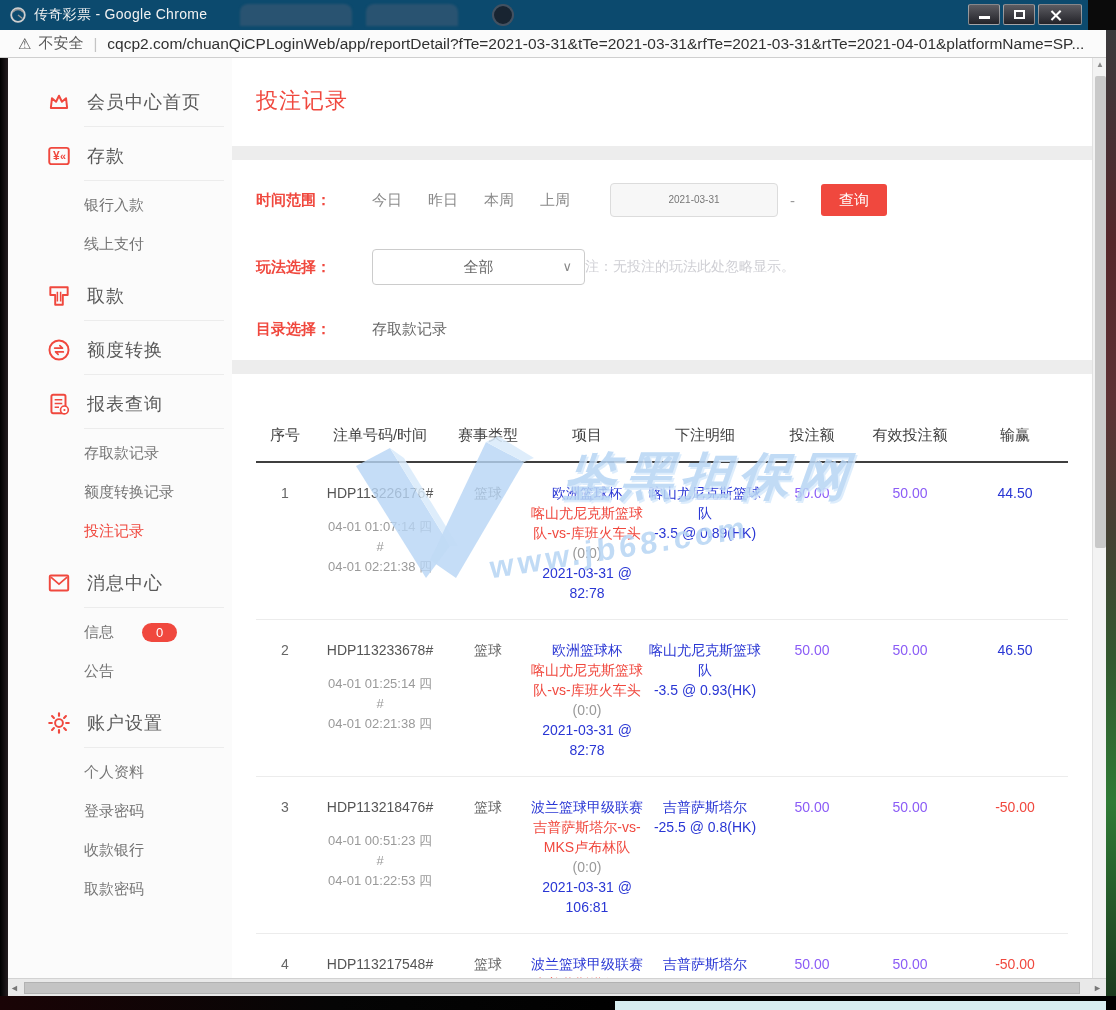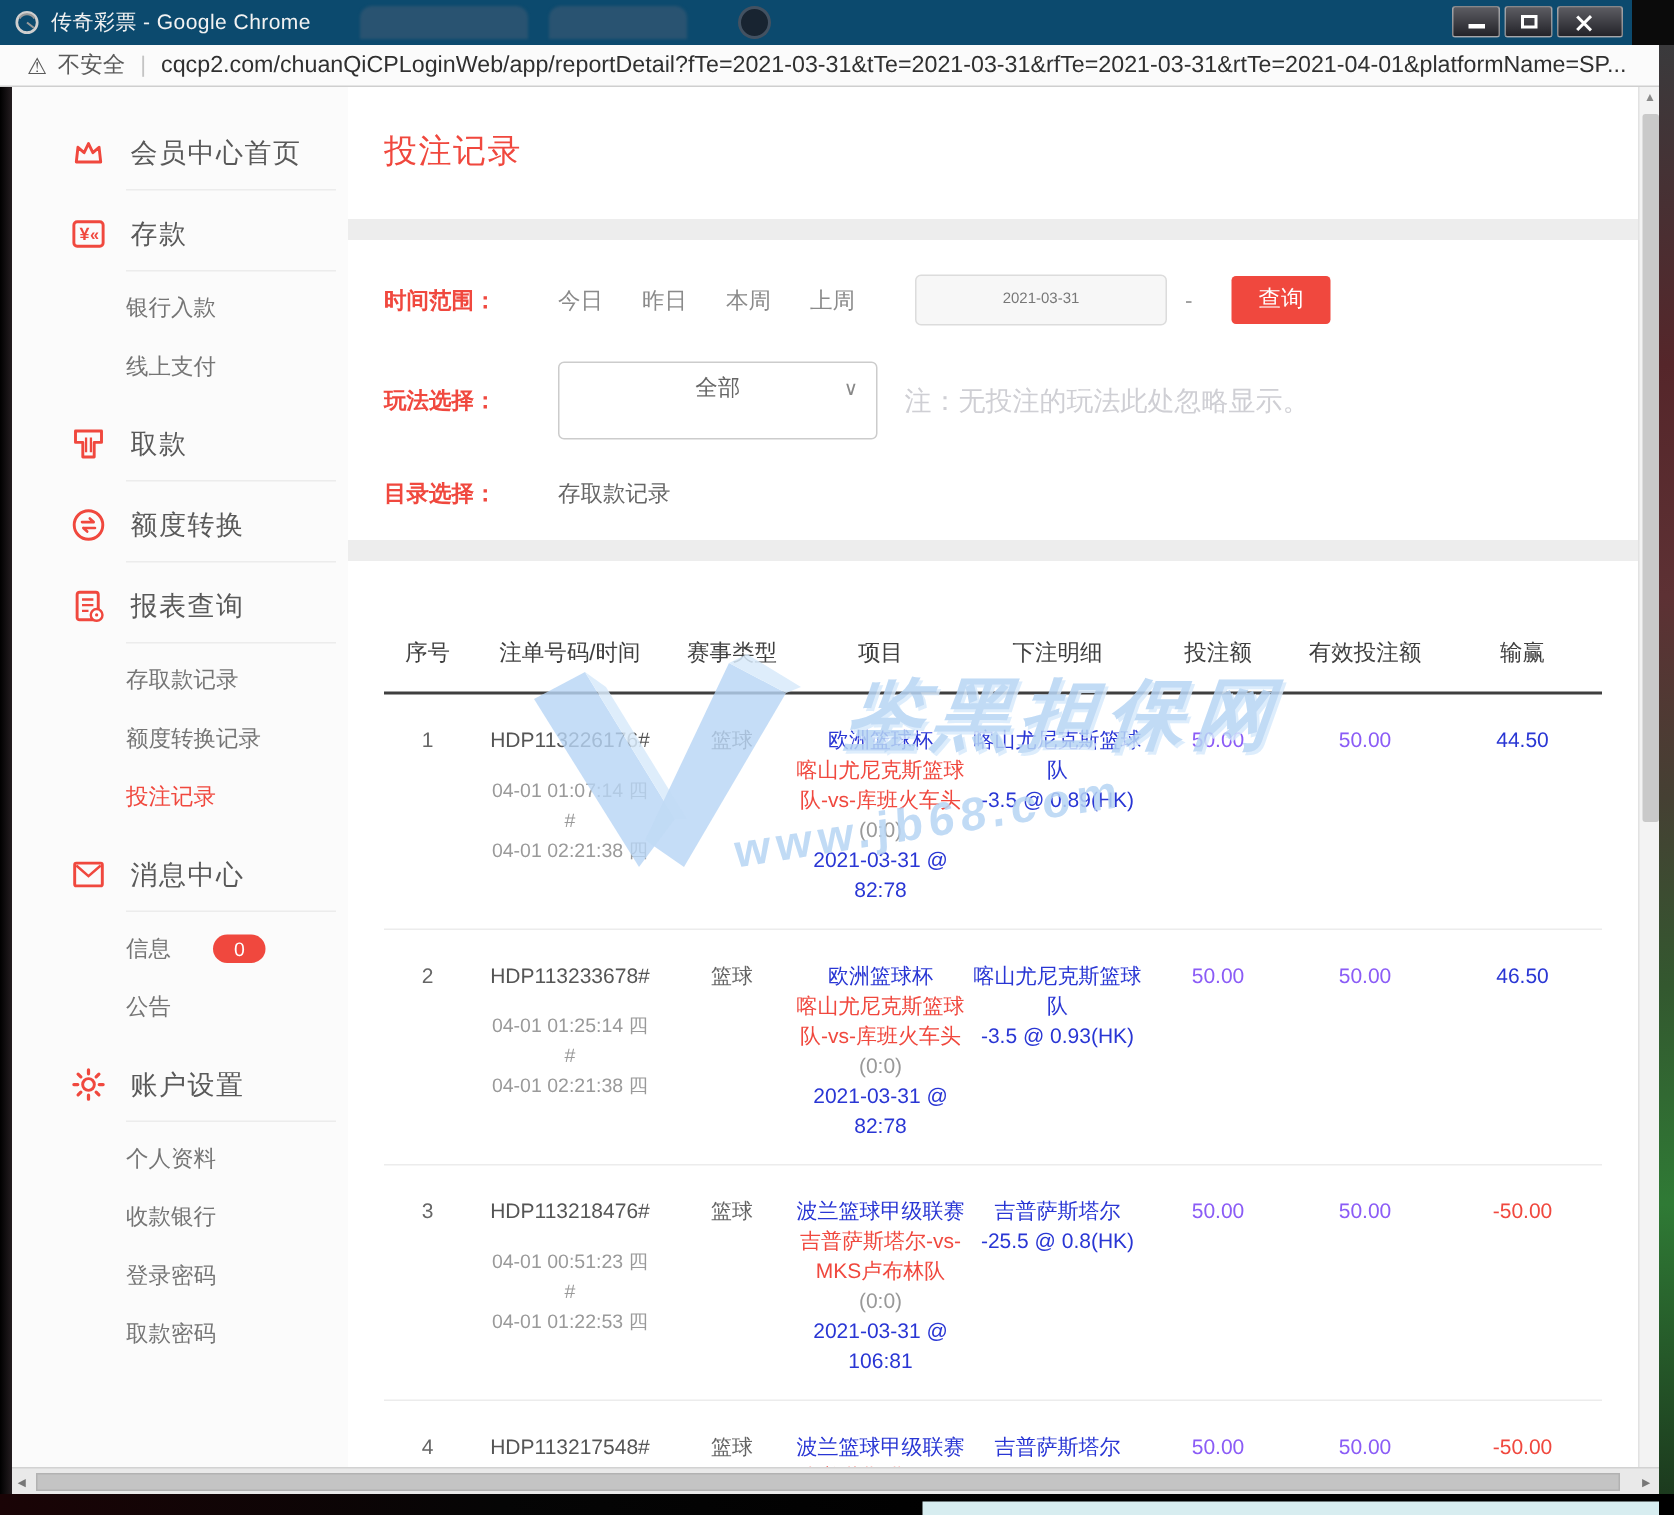"全部" .selectbox { height: 52px -> 36px }
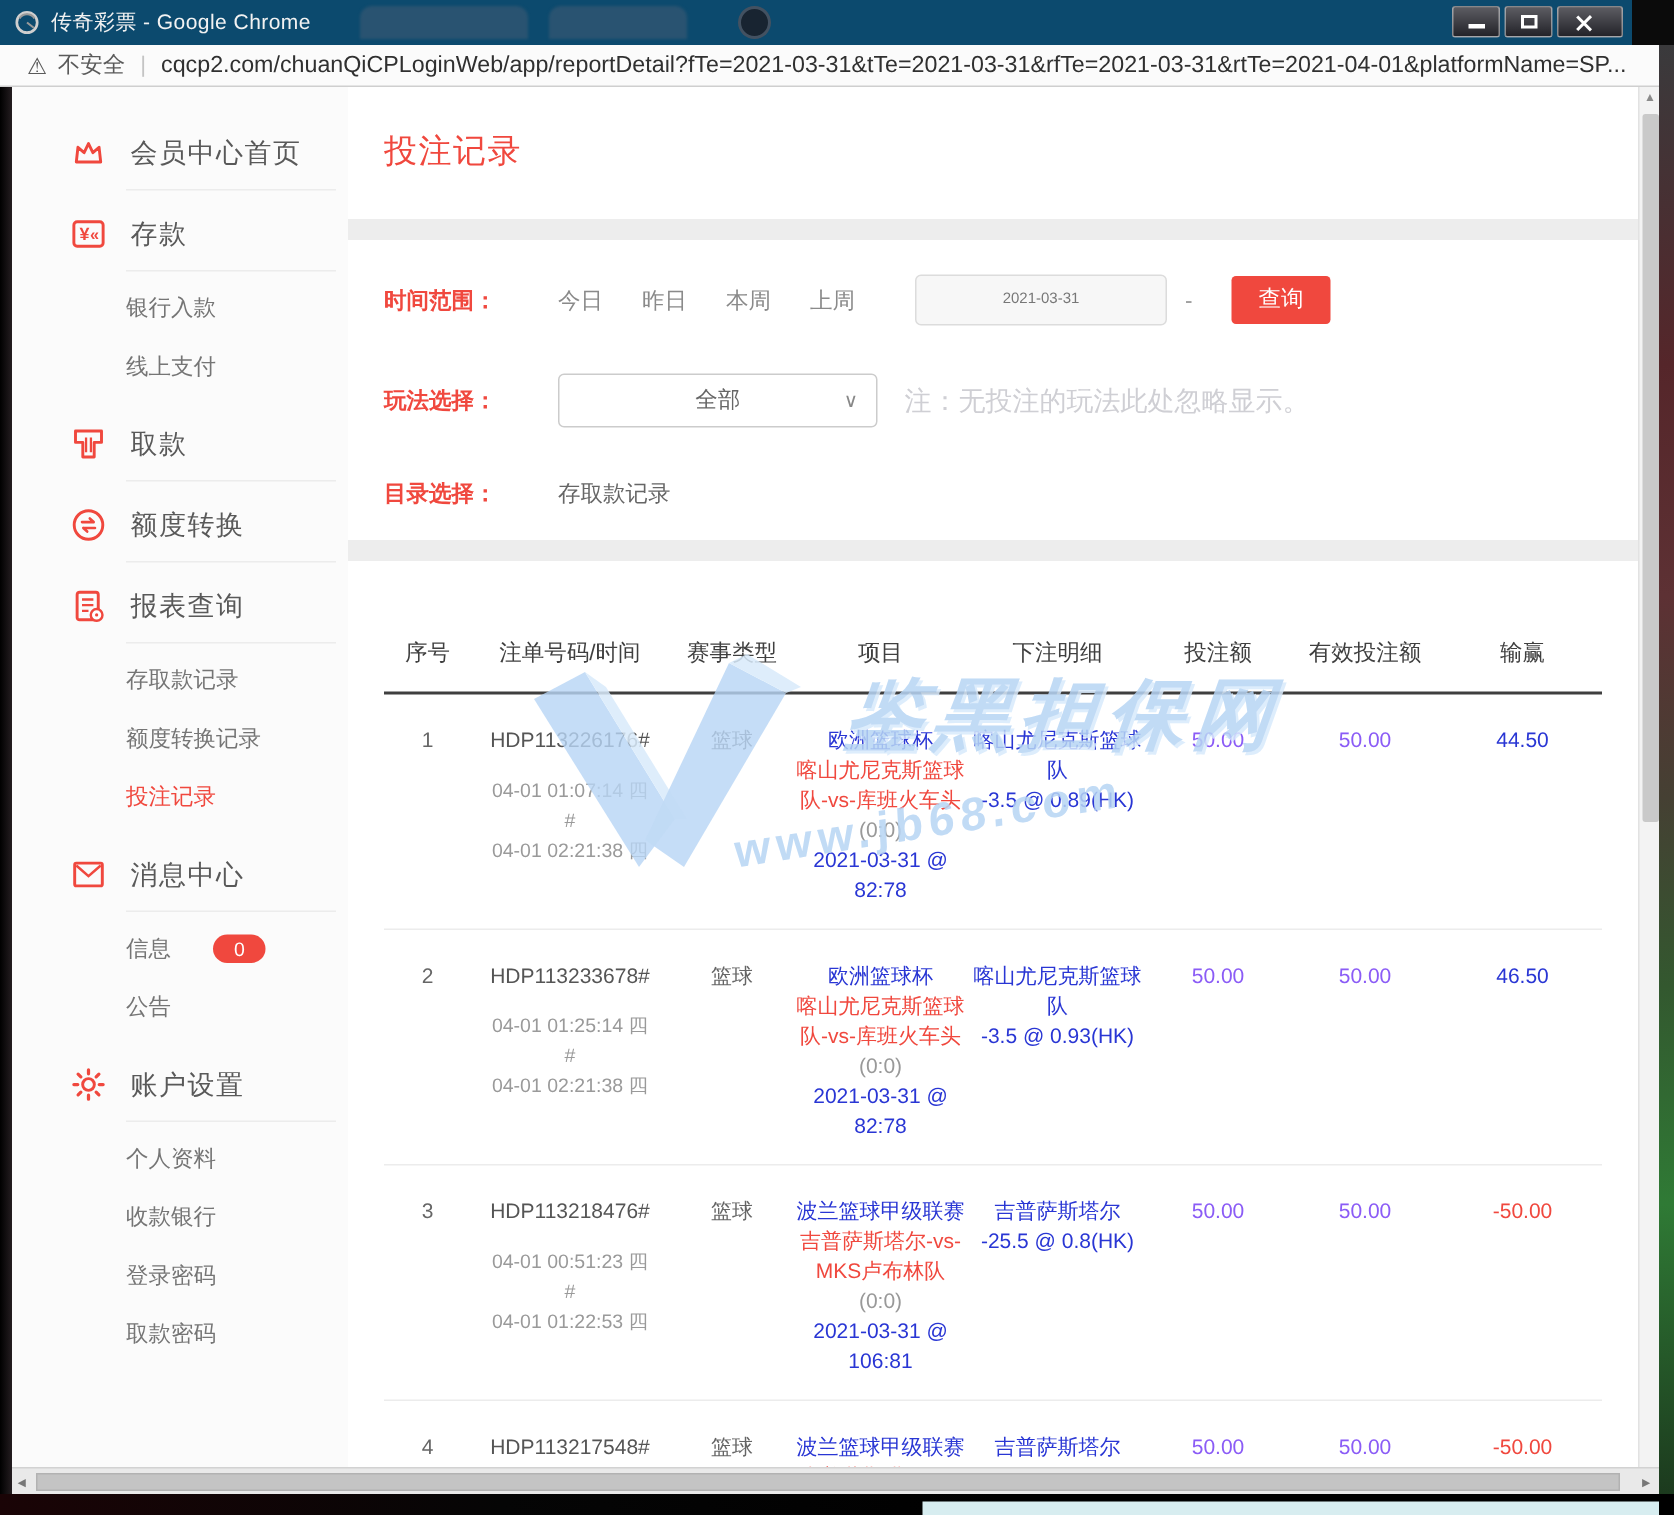"注：无投注的玩法此处忽略显示。" .f-note { font-size: 18px -> 14px; margin-left: 18px -> none }
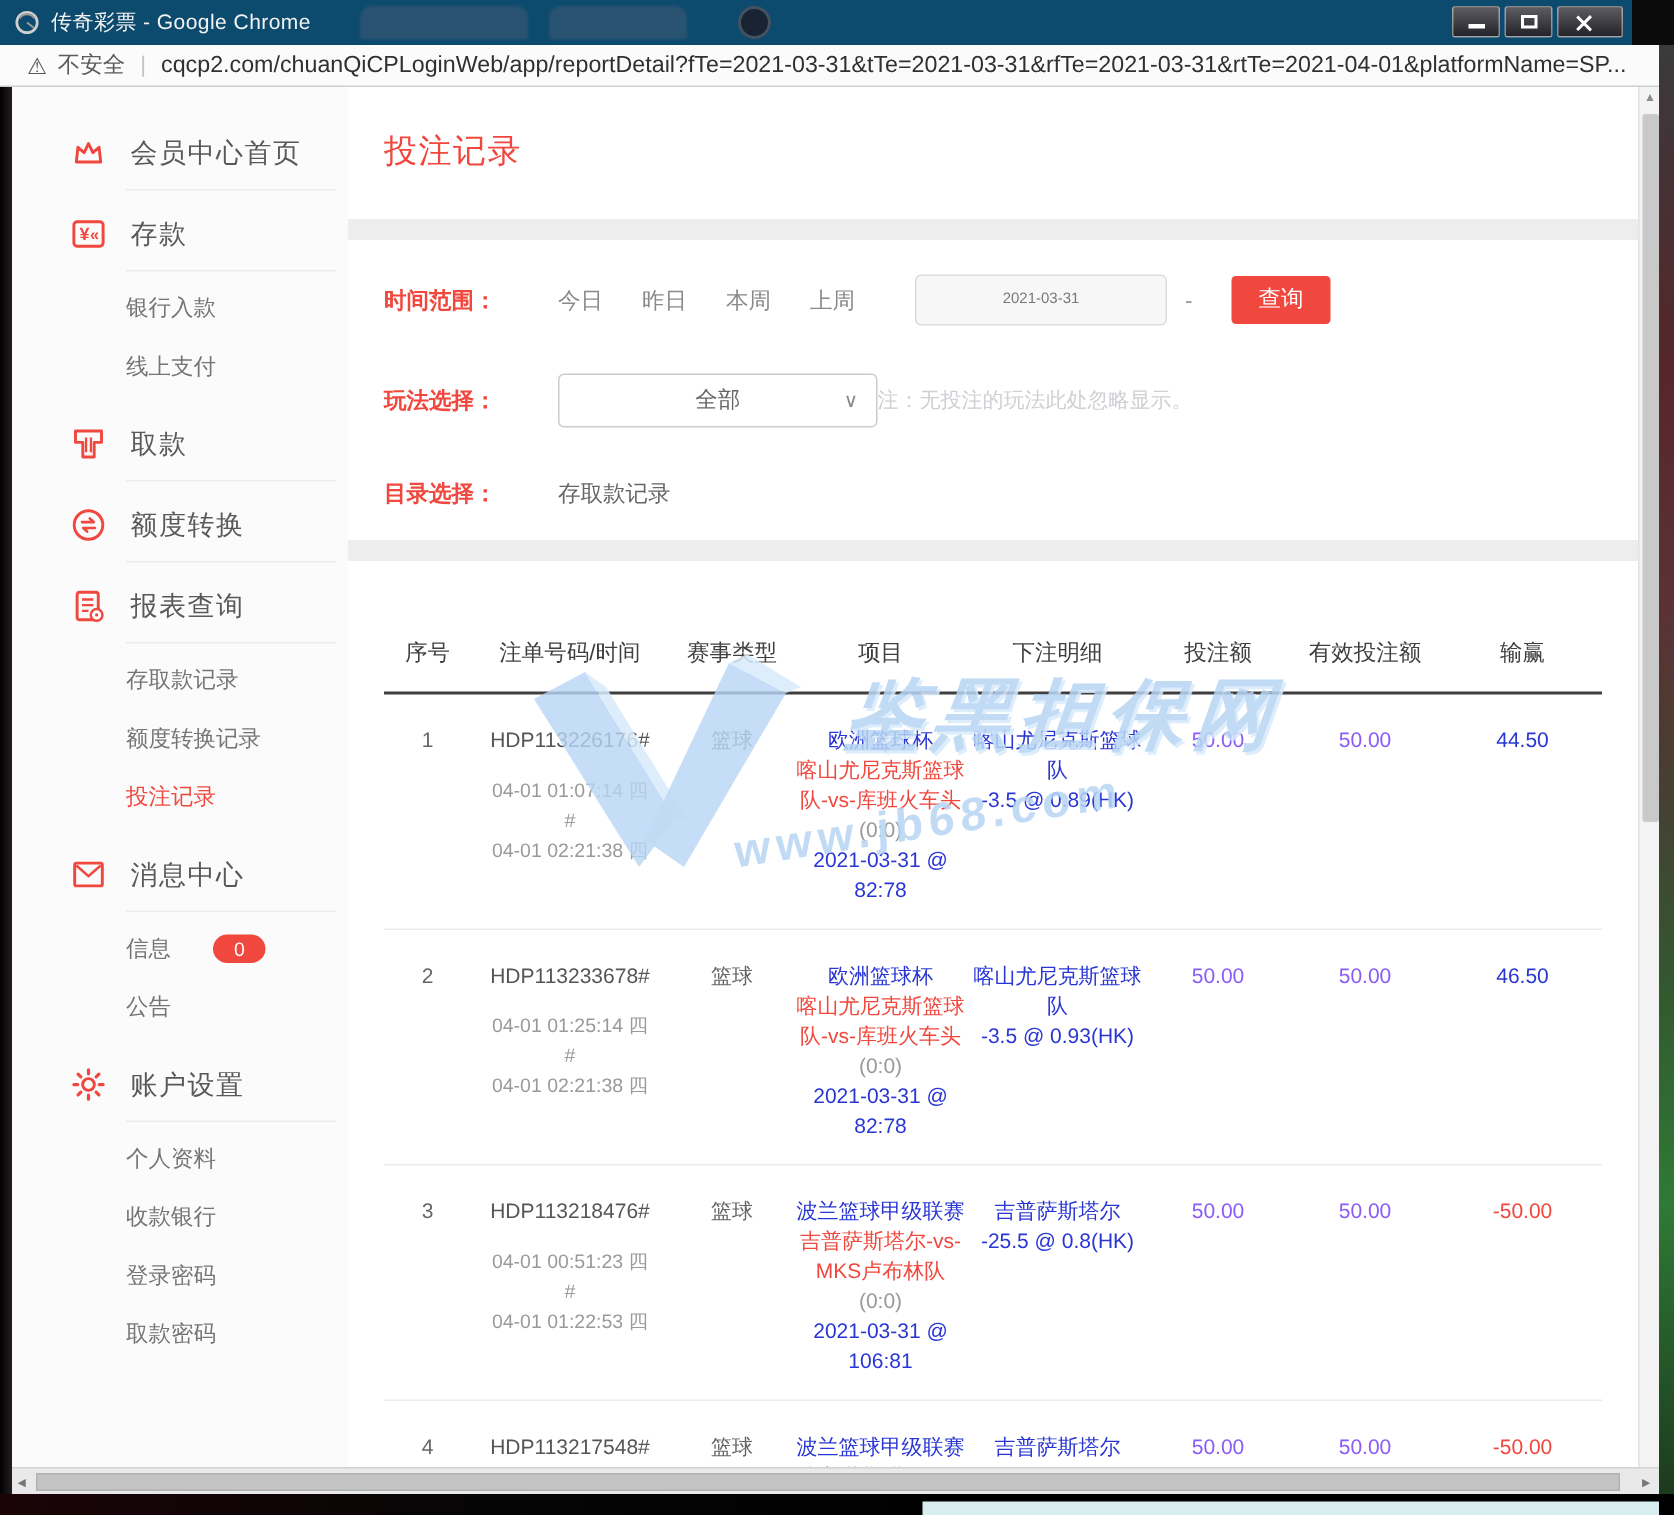"收款银行" div.sitem { order: before "登录密码" -> after "登录密码" }
